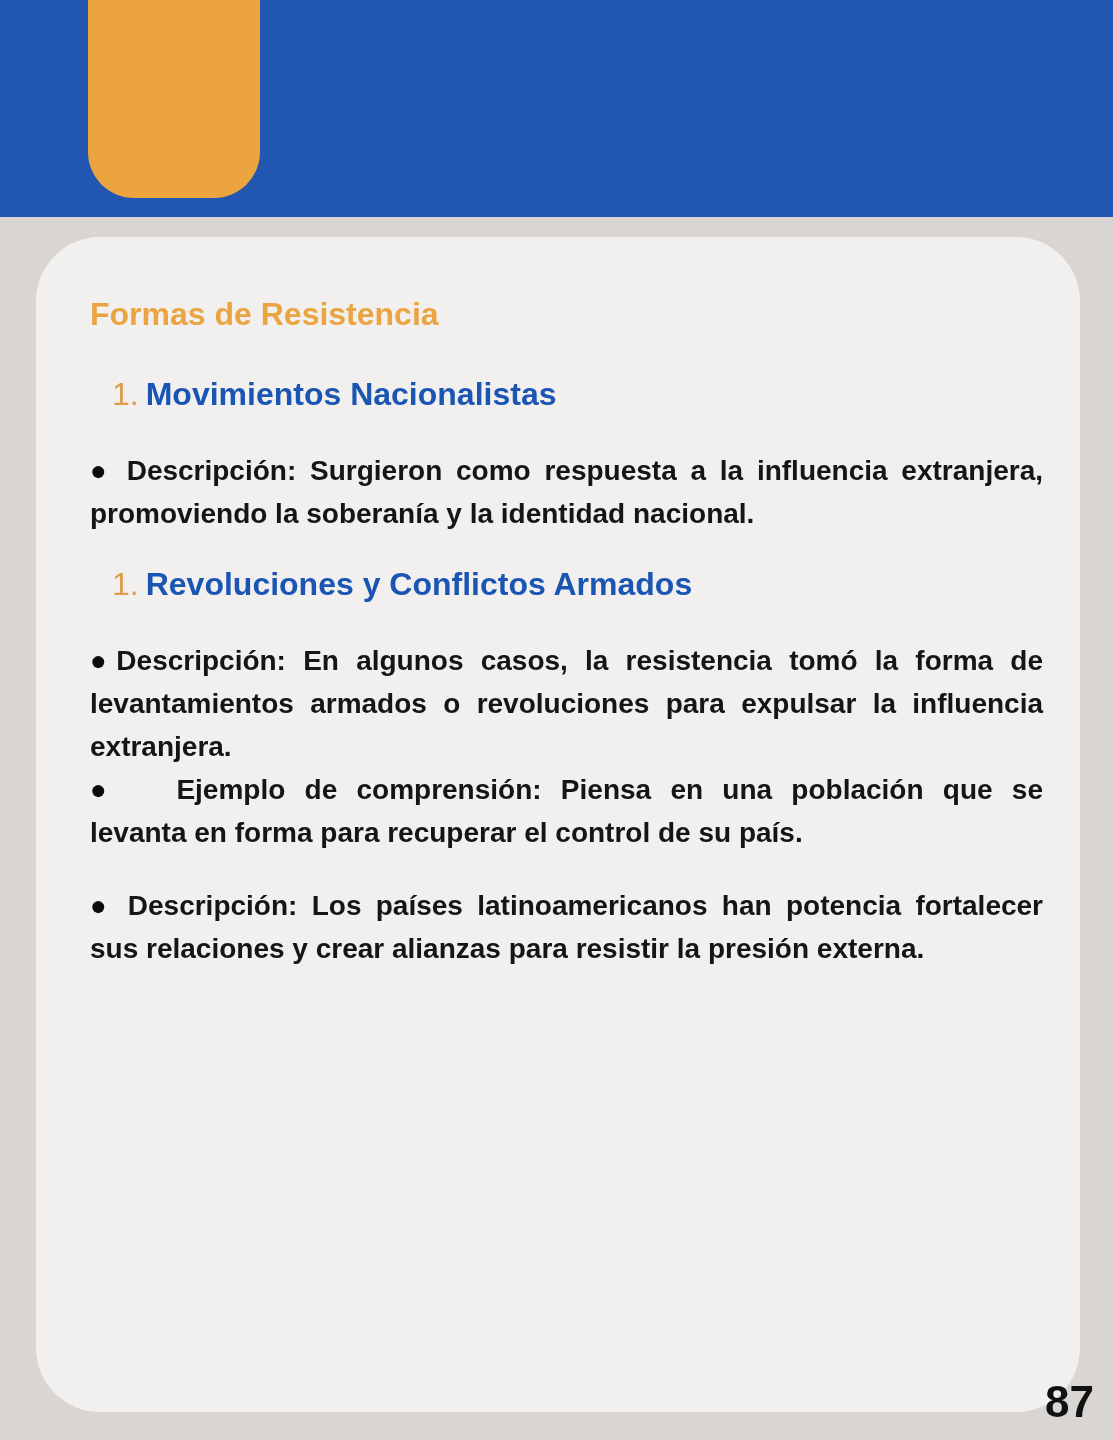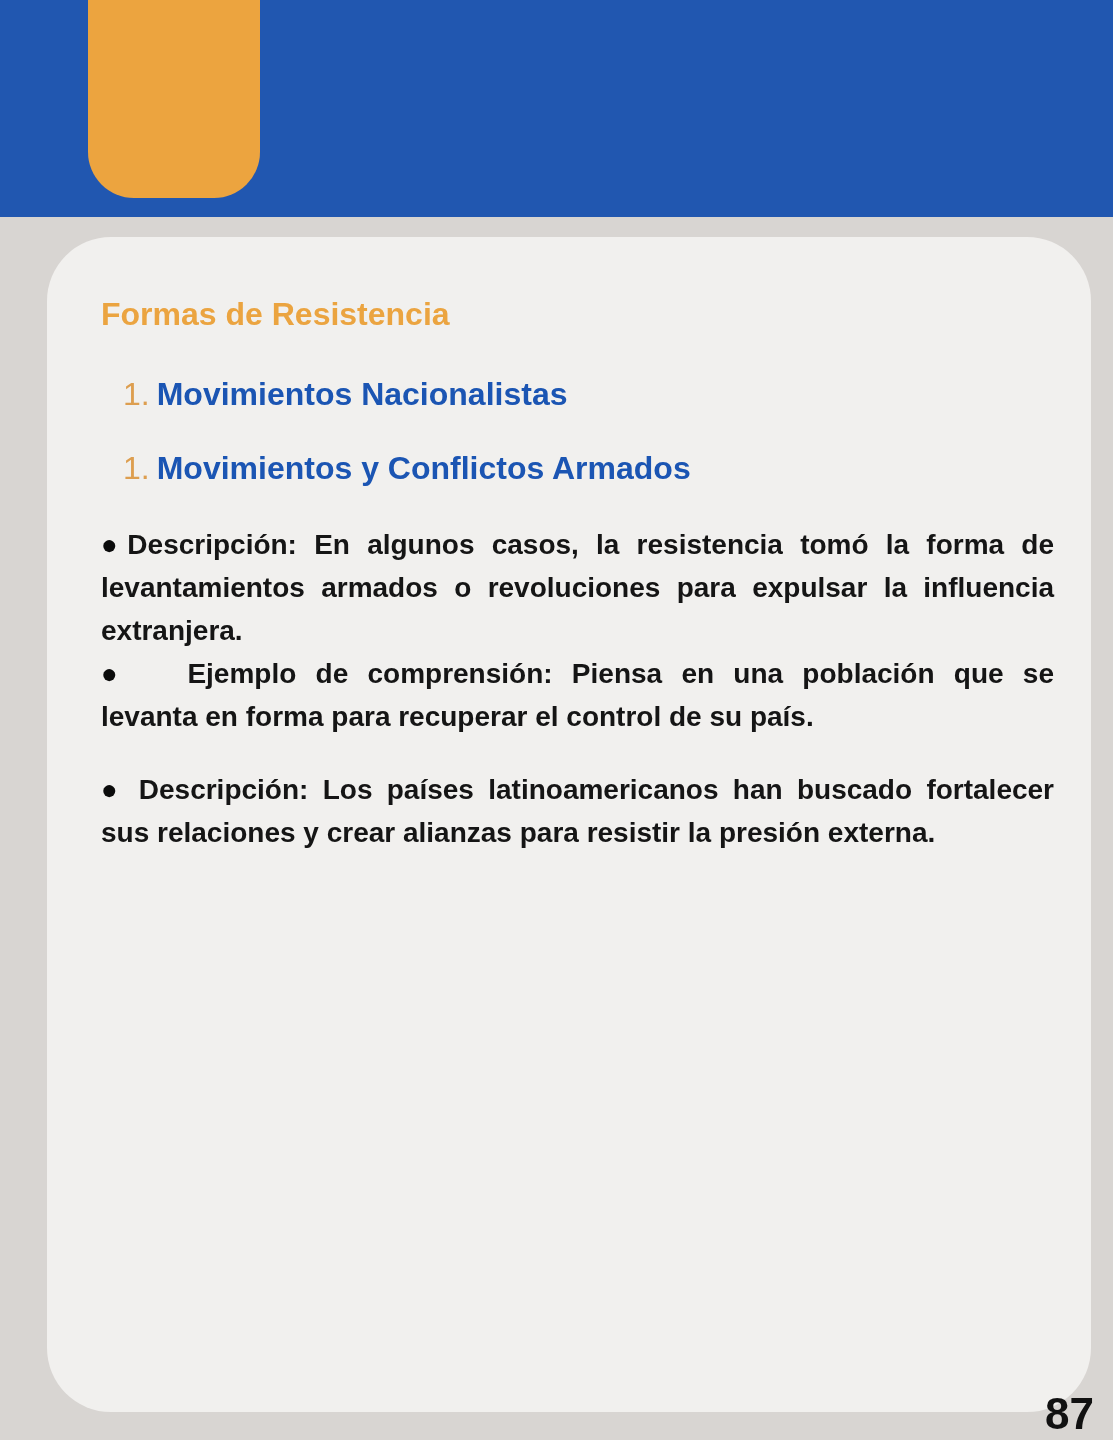"Formas de Resistencia" .card { left: 47px -> 36px }
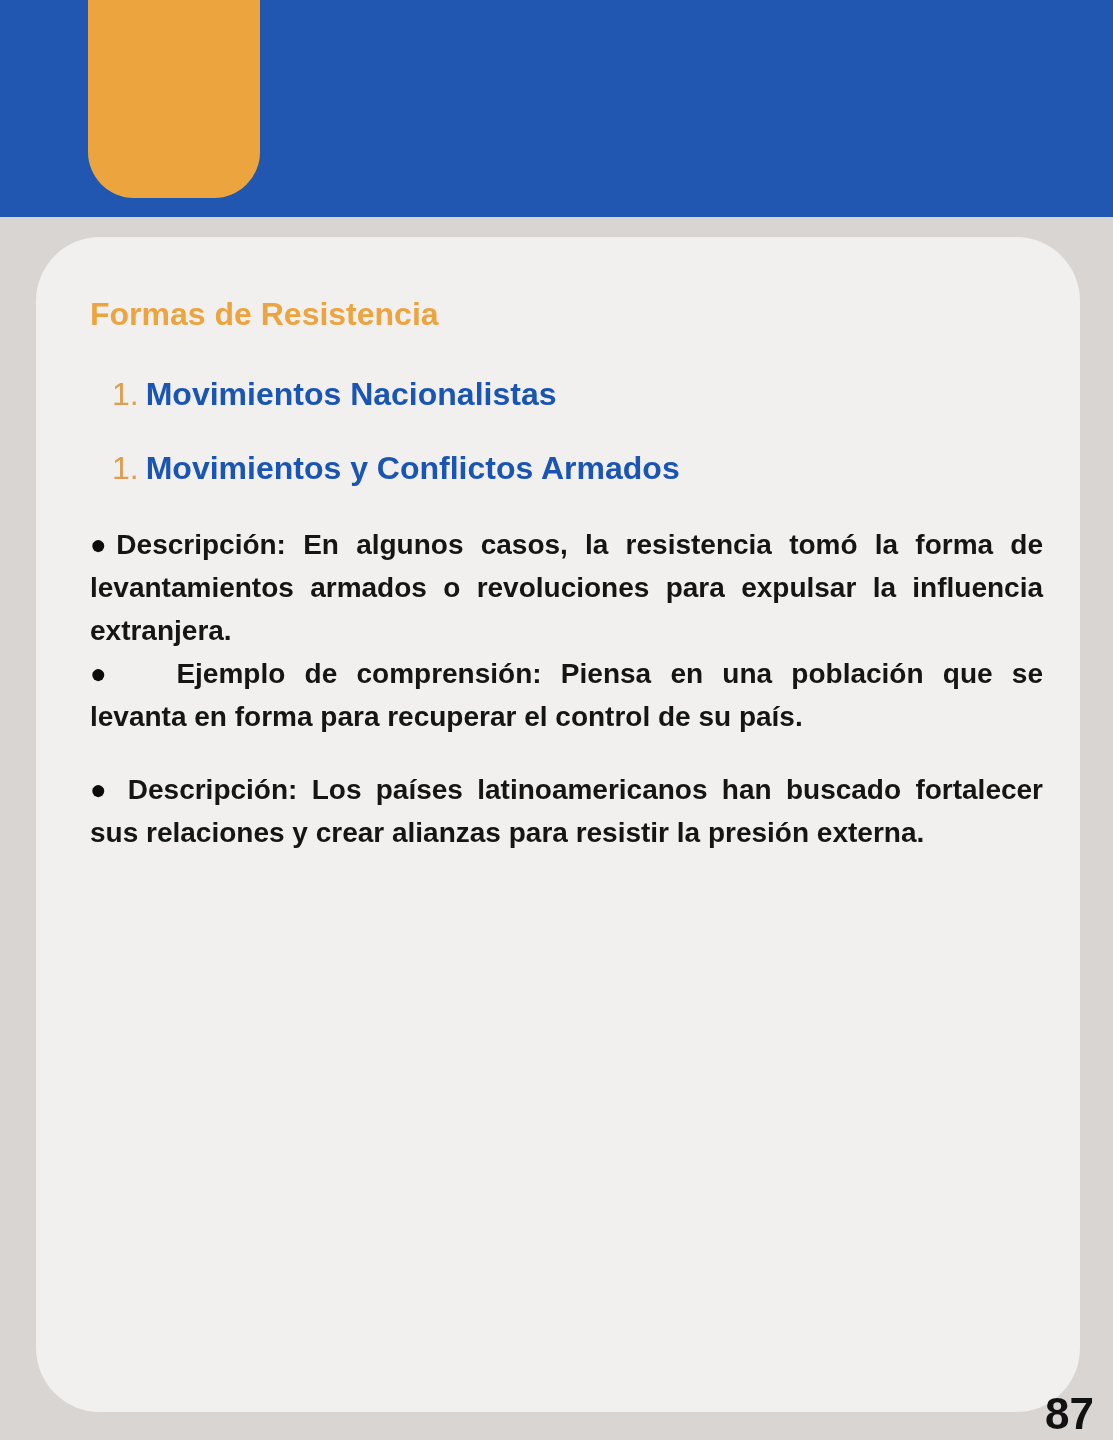"● Descripción: Surgieron como respuesta" p.bullet-para { html: none -> <p><span>●</span> <span>Descripción: Surgieron como respuesta a la influencia extranjera, promoviendo la soberanía y la identidad nacional.</span></p> }
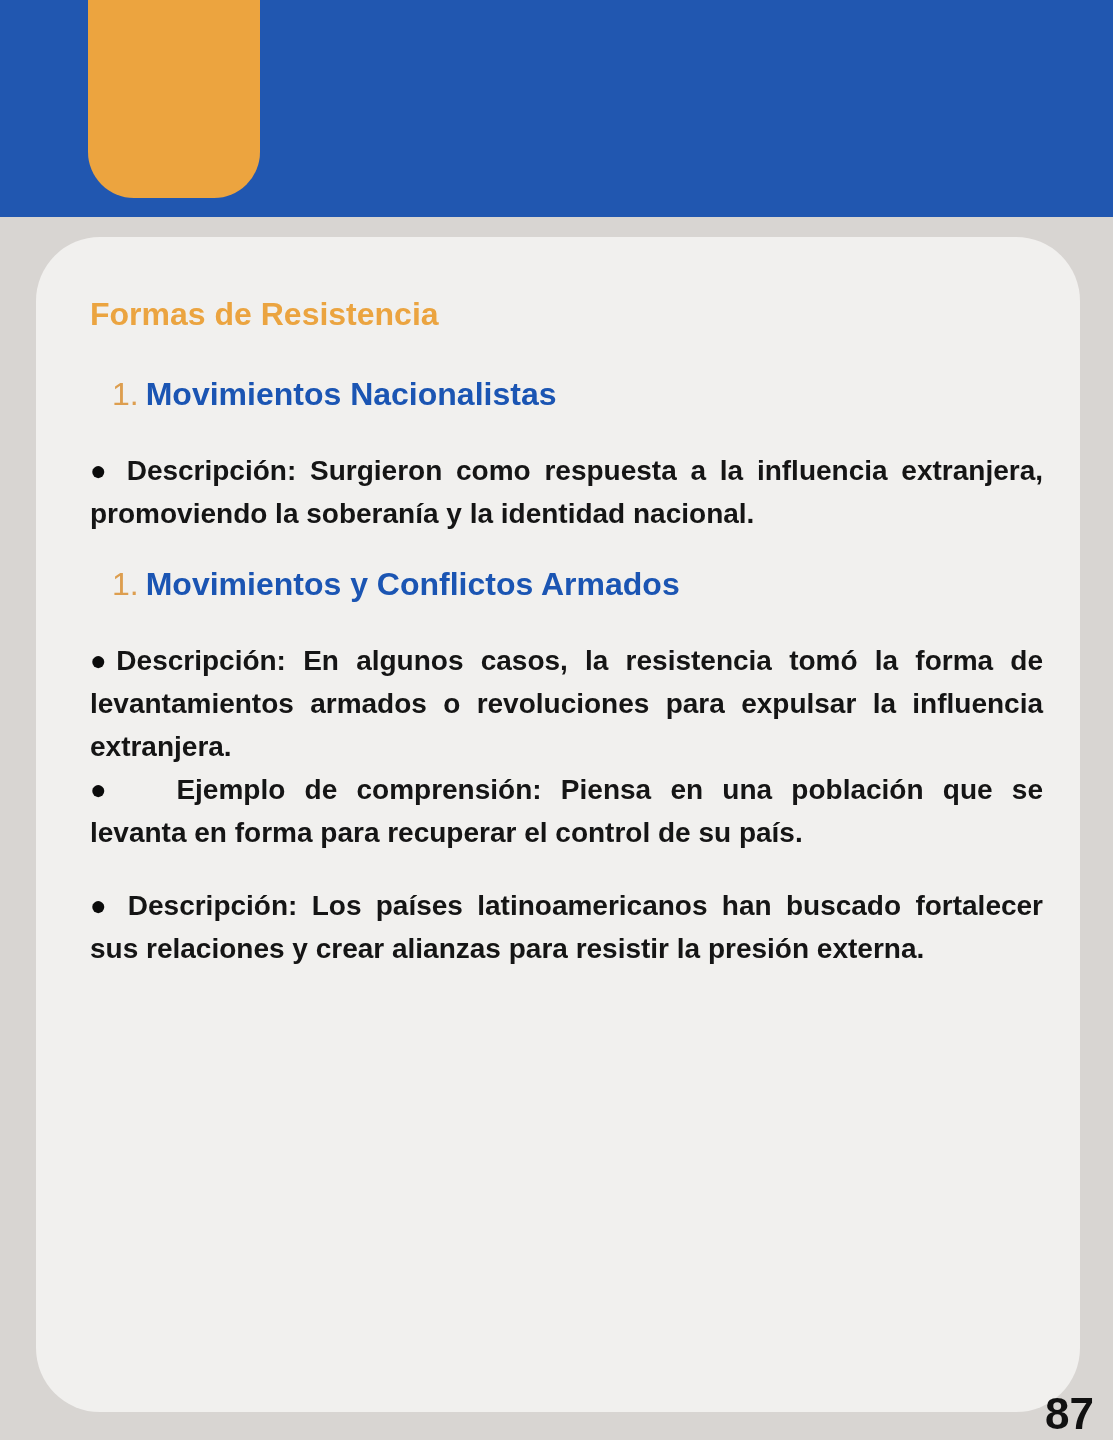"Movimientos y Conflictos Armados" span.section-heading-text { text: Movimientos -> Revoluciones }
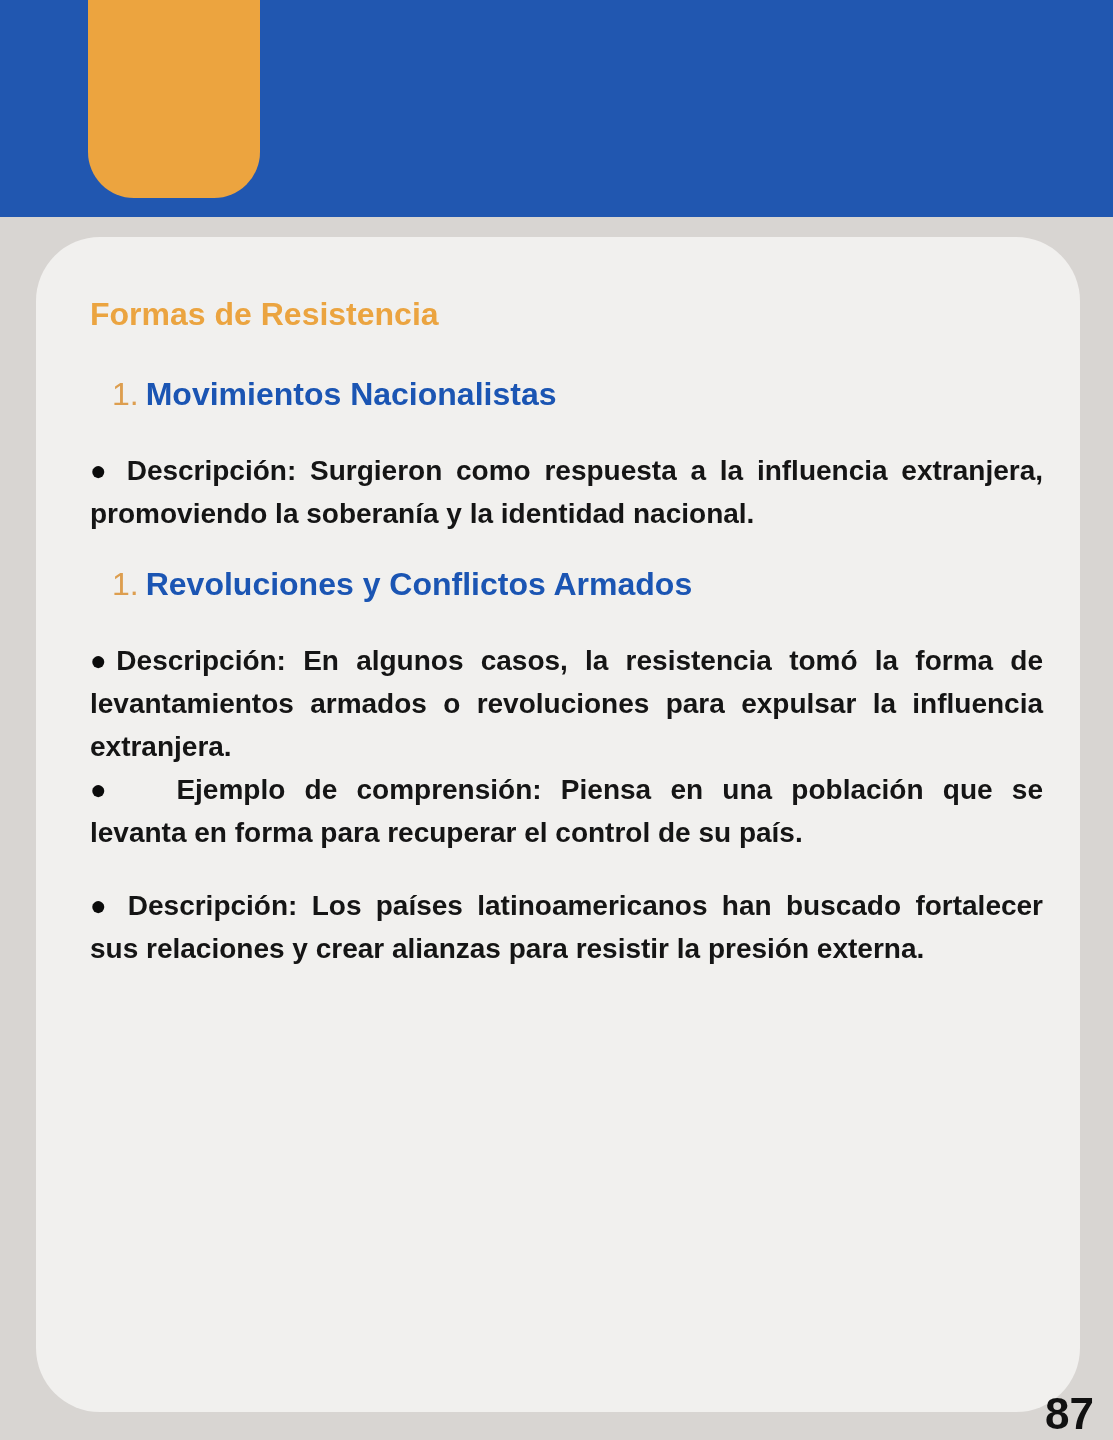"Descripción: Los países latinoamericanos" span { text: buscado -> potencia }
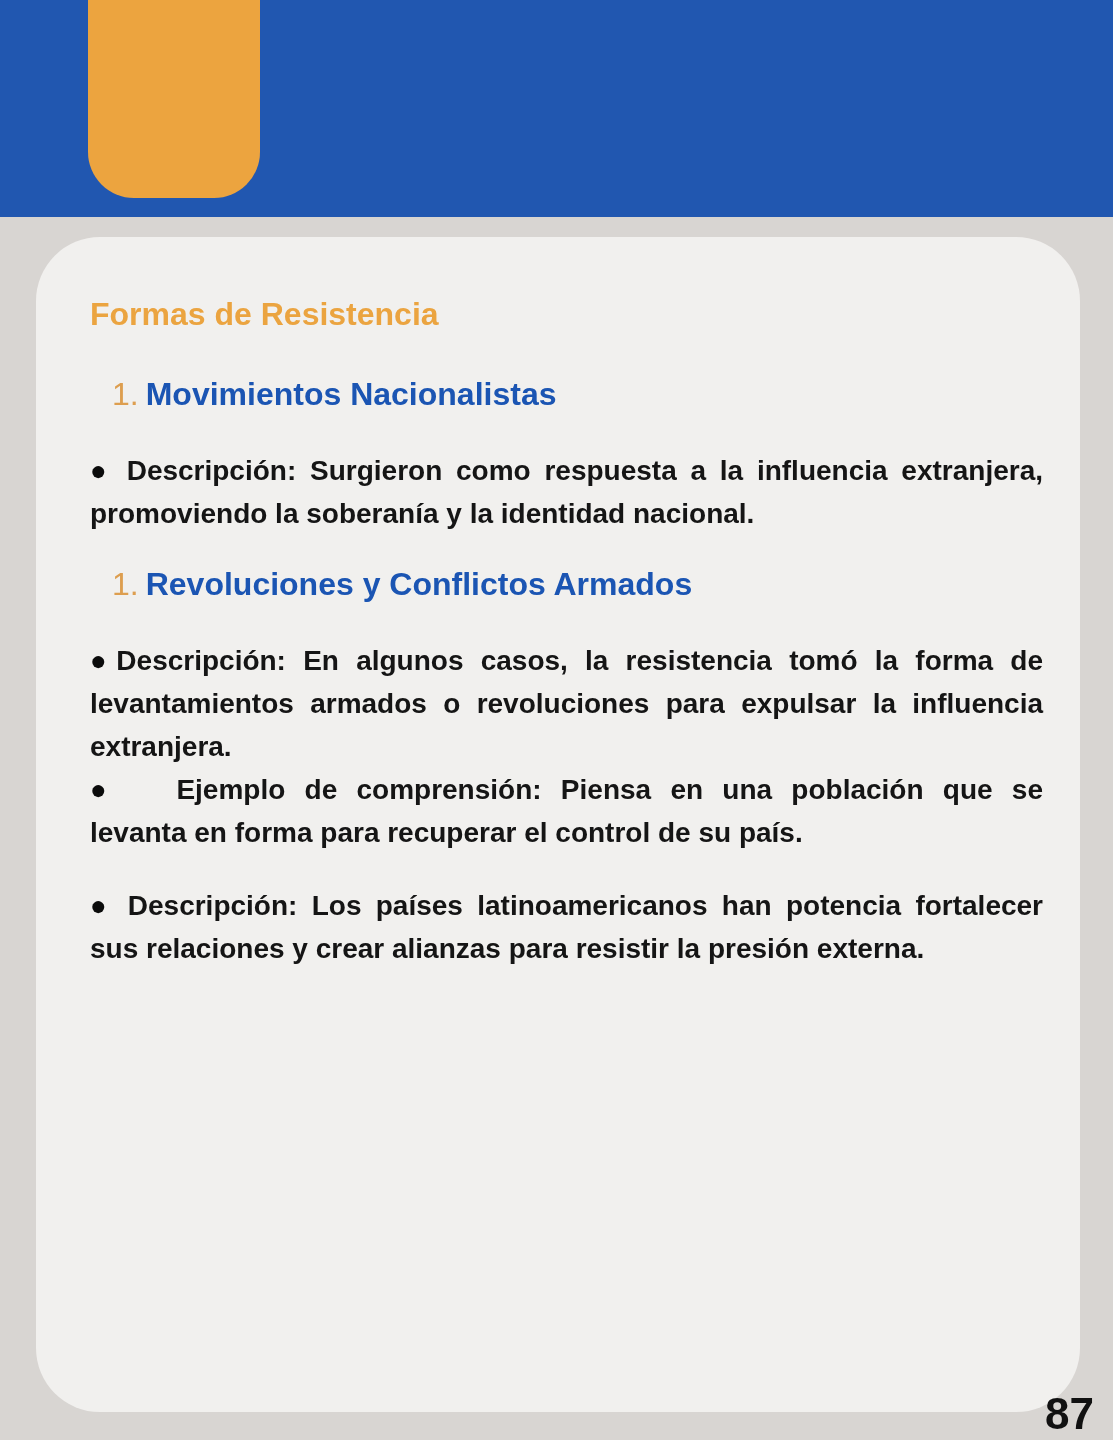"87" .page-number { bottom: 4px -> 16px }
